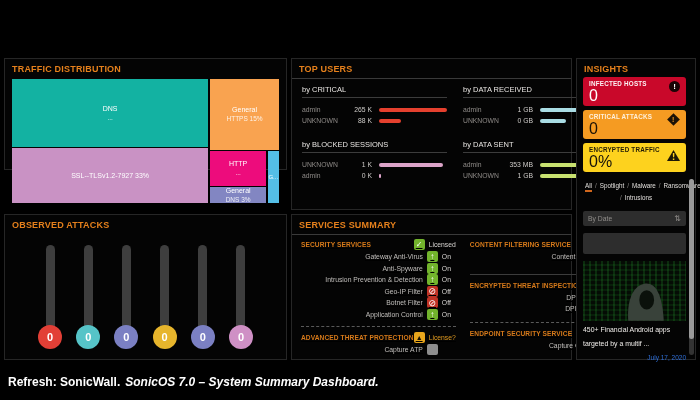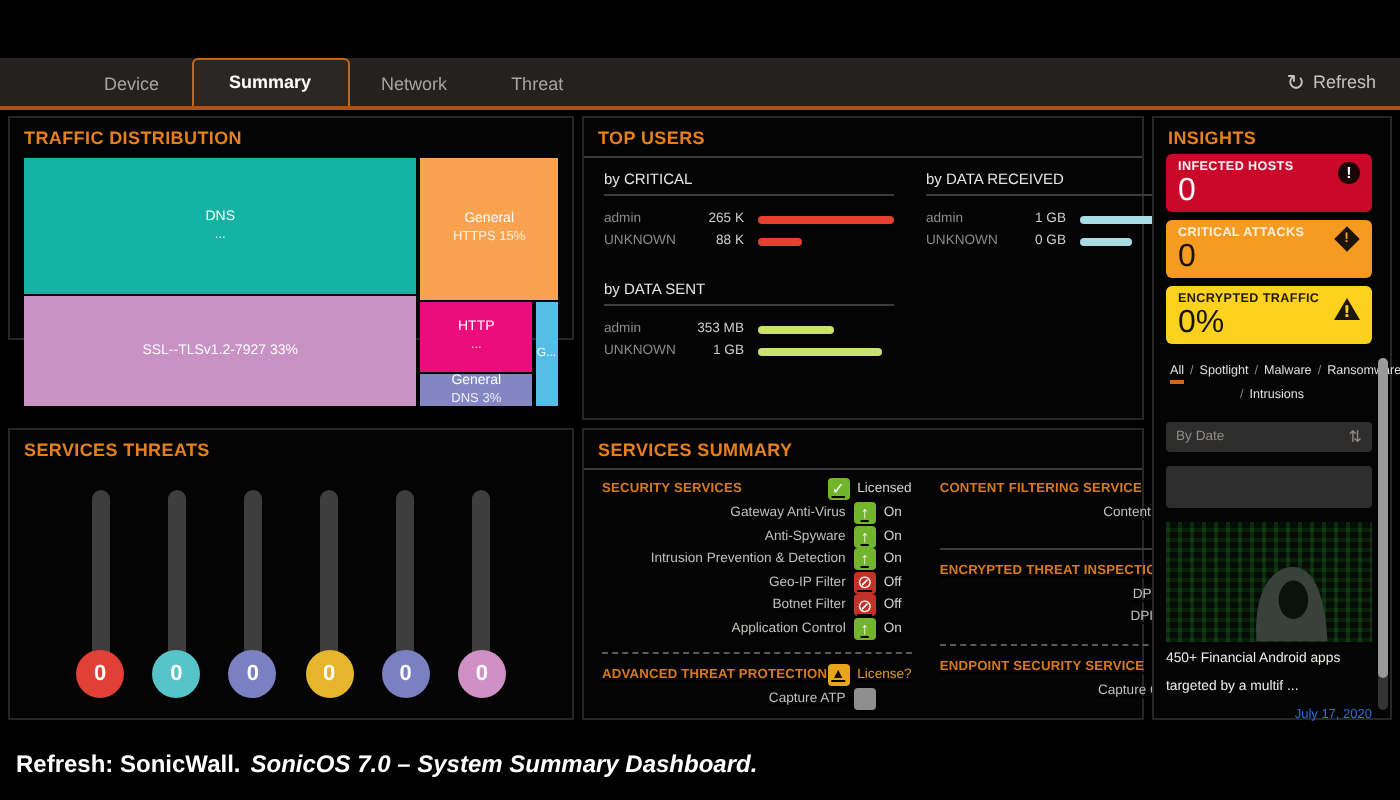"Device" div.nav { html: <div> <div> <div>Device</div> <div>Summary</div> <div>Network</div> <div>Threat</div> </div> <div> <span></span> <span>Refresh</span> </div> </div> -> none }
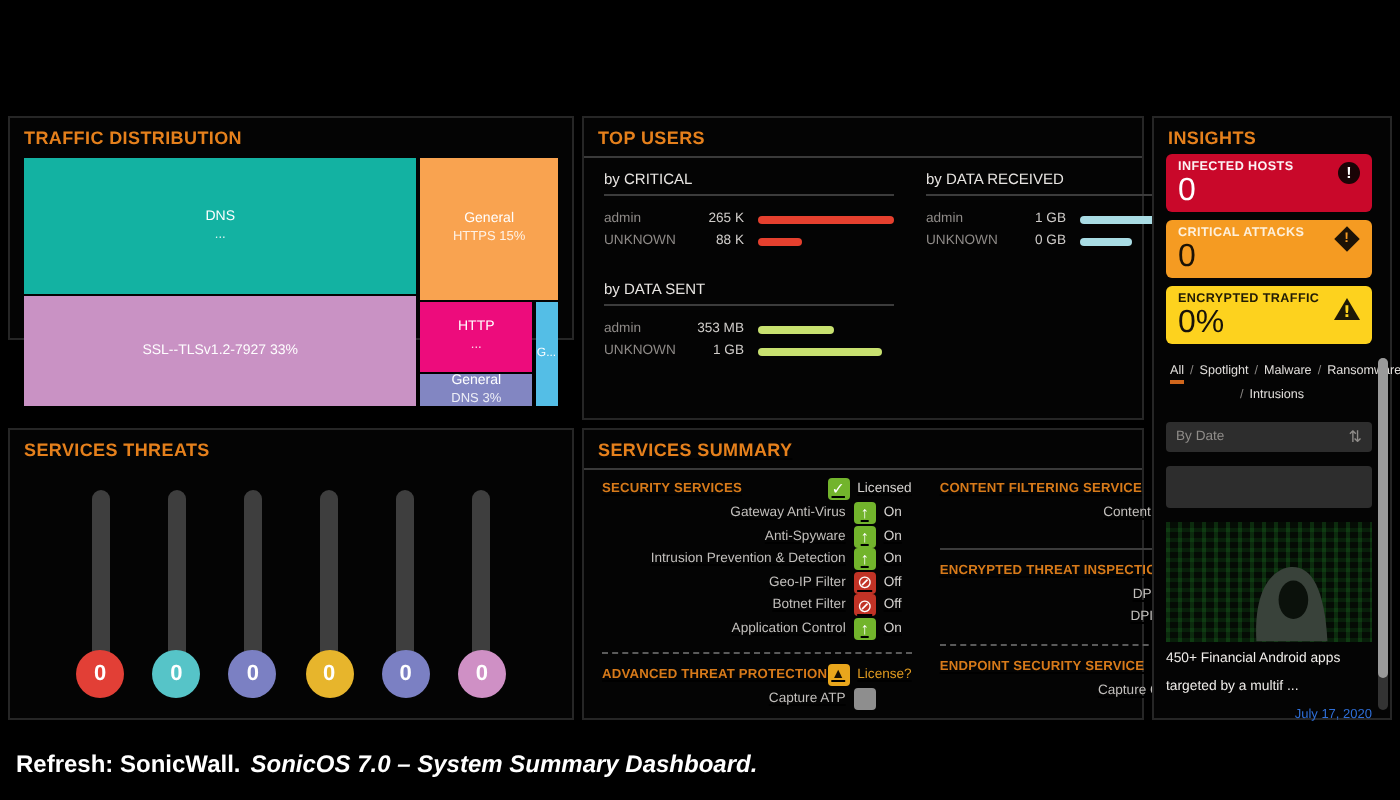"by BLOCKED SESSIONS" div.tu-chart { html: none -> <div> <div>by BLOCKED SESSIONS</div> <div> <span>UNKNOWN</span> <span>1 K</span> <span></span> </div> <div> <span>admin</span> <span>0 K</span> <span></span> </div> </div> }
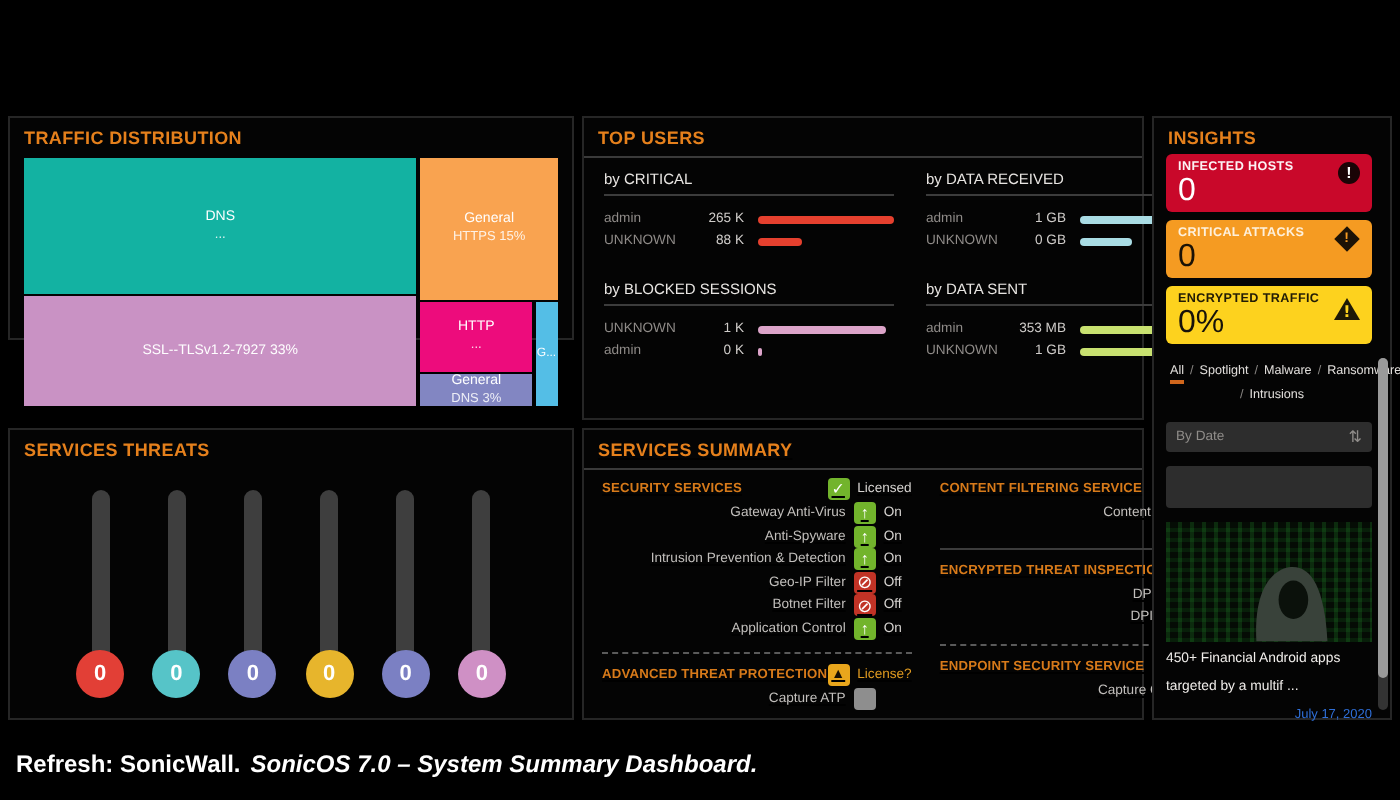"SERVICES THREATS" h2 { text: SERVICES THREATS -> OBSERVED ATTACKS }
